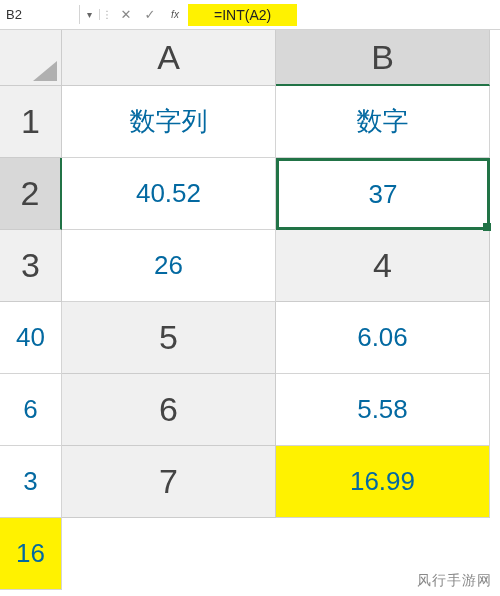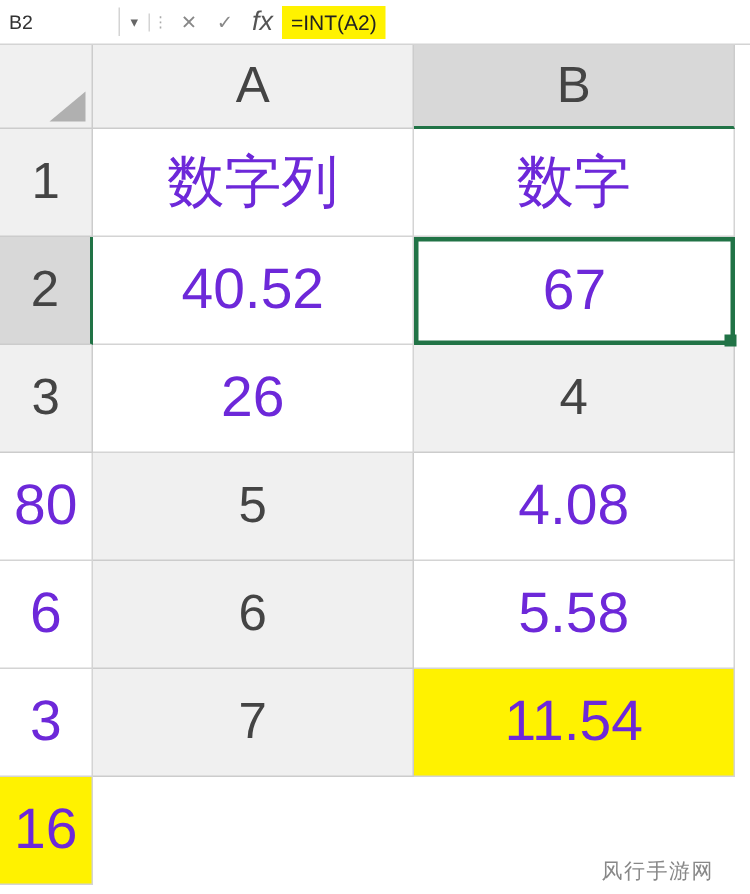"fx" .fb-fx { font-size: 18px -> 10px }
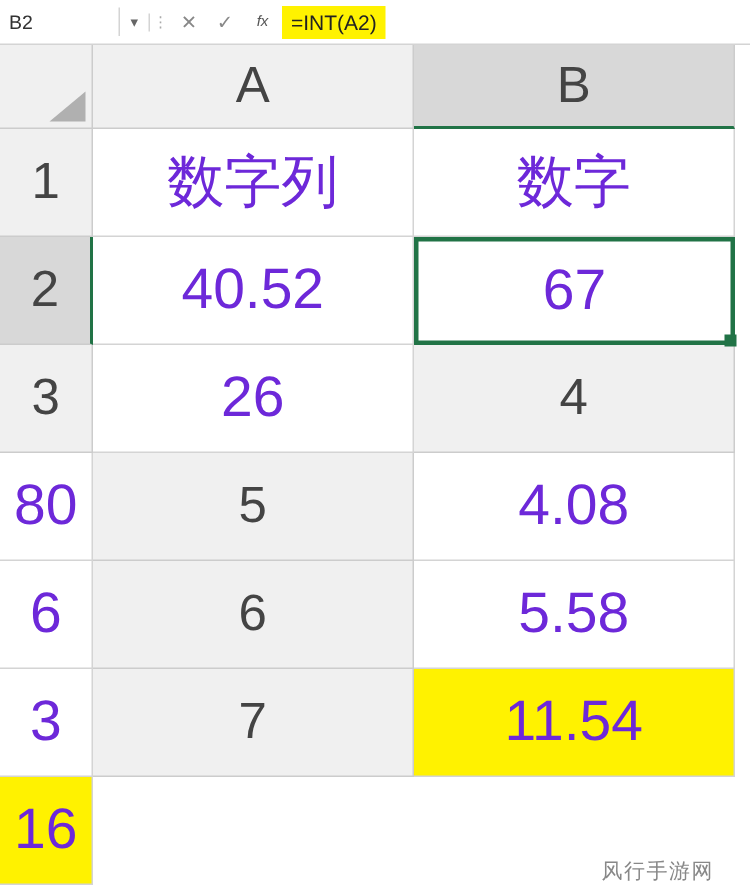"=INT(A2)" .formula-box { padding: 2px 6px -> 2px 26px }
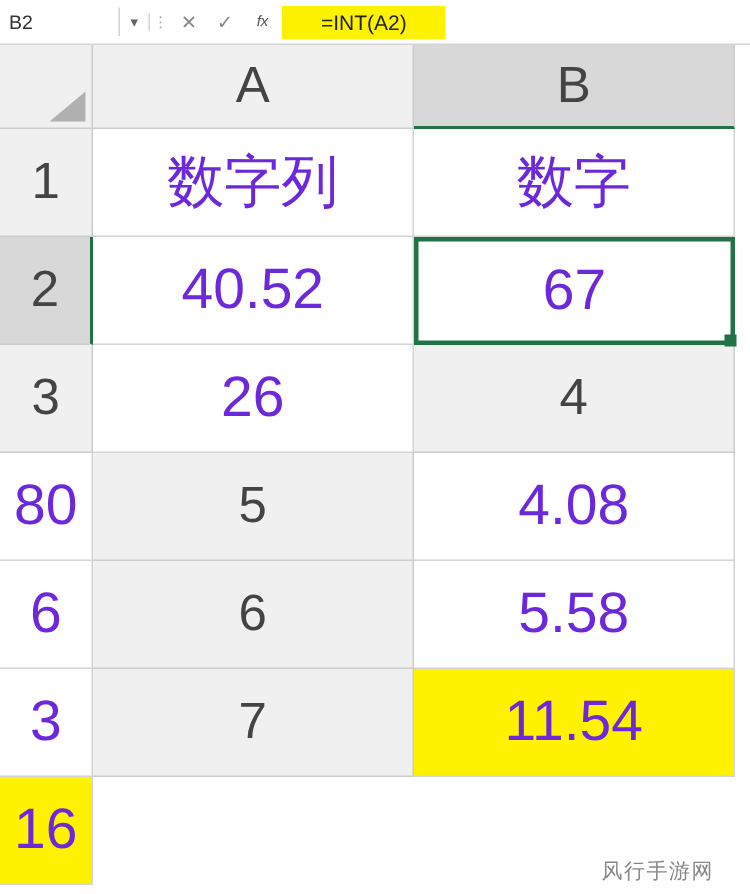"数字列" .cell { color: #6d28d9 -> #0369a1; font-size: 38px -> 26px }
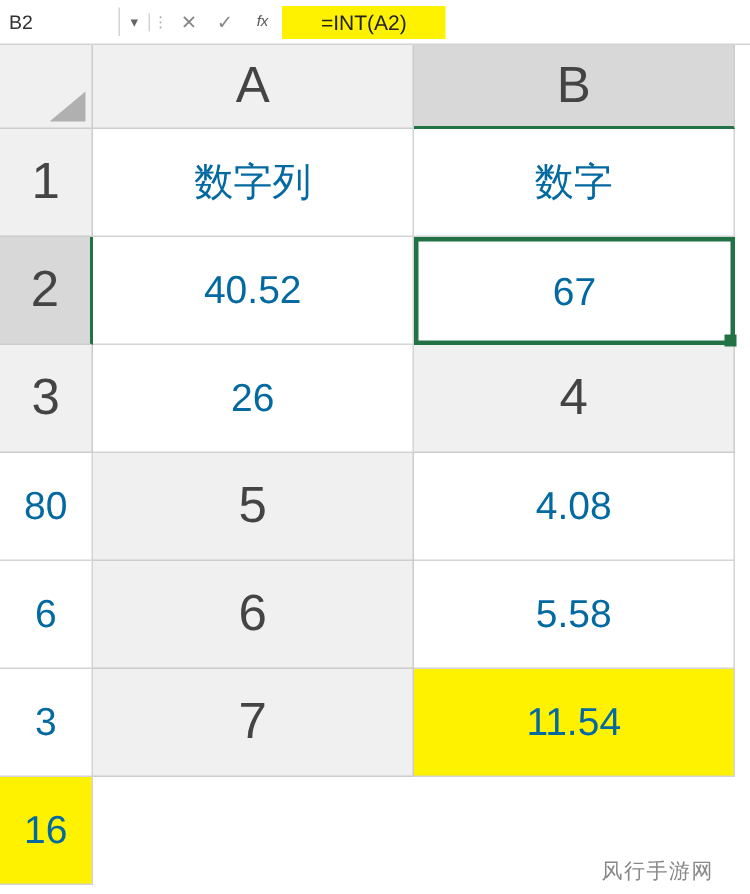"67" div.cell { text: 67 -> 37 }
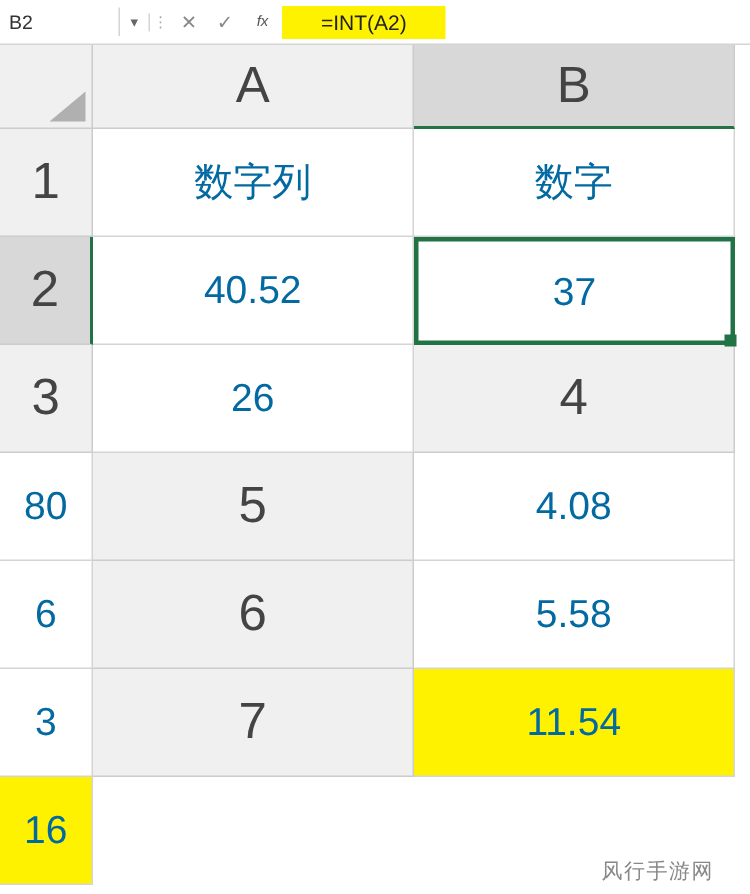"80" div.cell { text: 80 -> 40 }
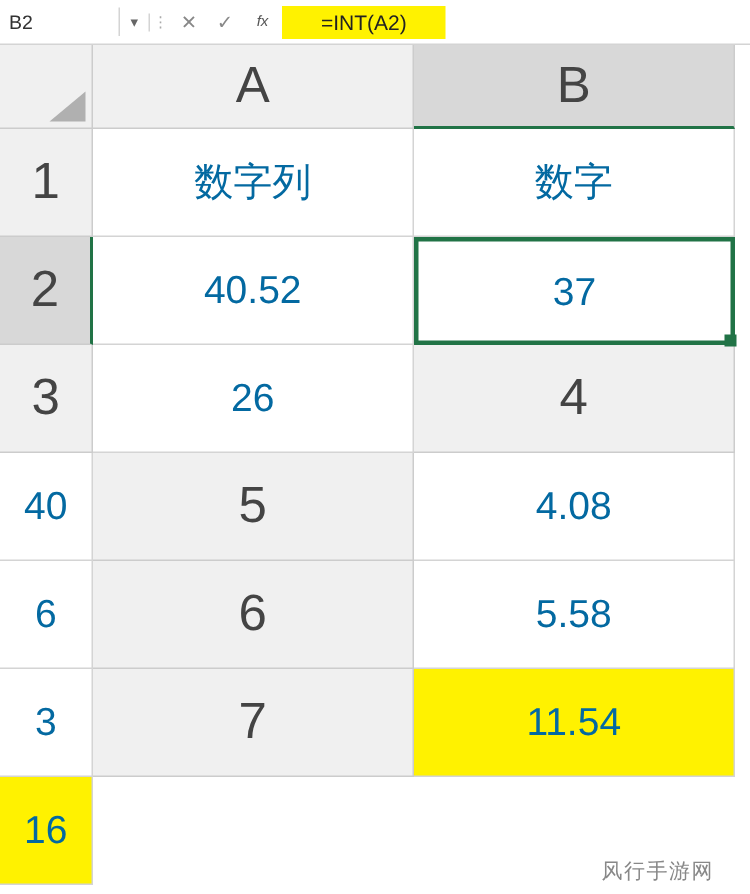"4.08" div.cell { text: 4.08 -> 6.06 }
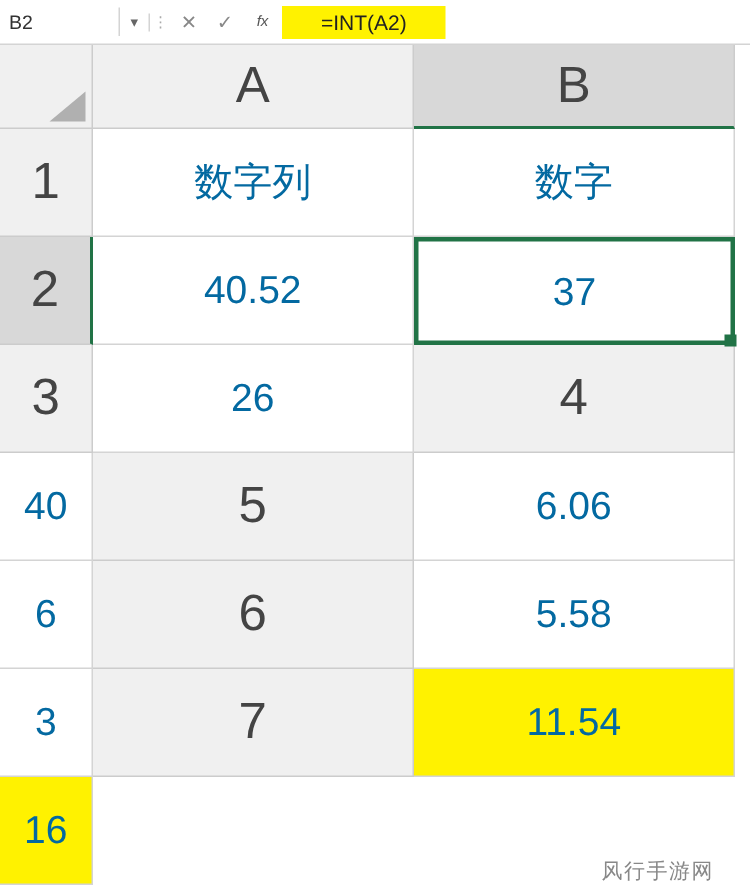"11.54" div.cell { text: 11.54 -> 16.99 }
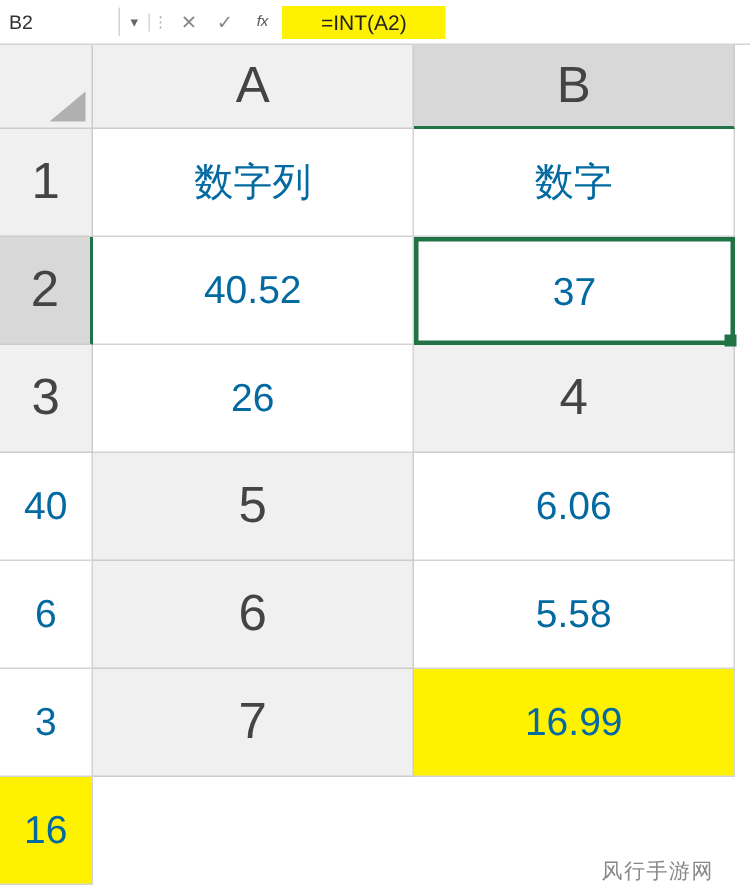"风行手游网" .watermark { right: 24px -> 8px }
